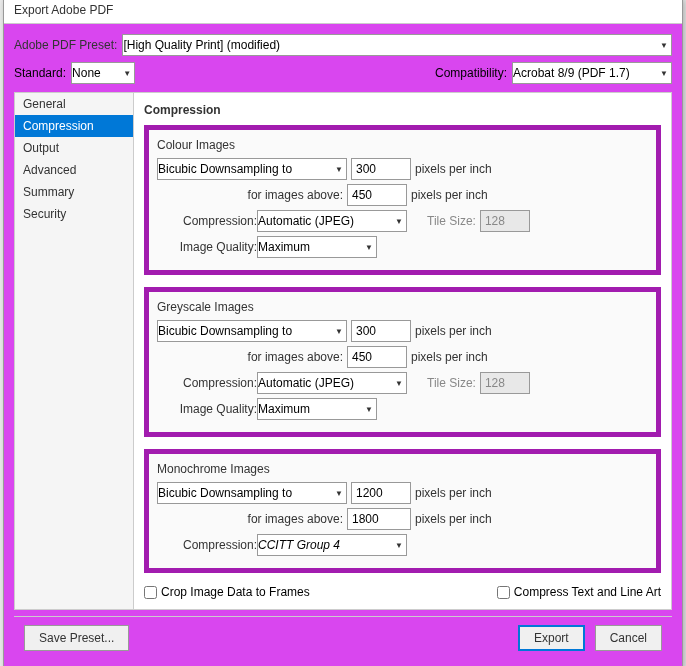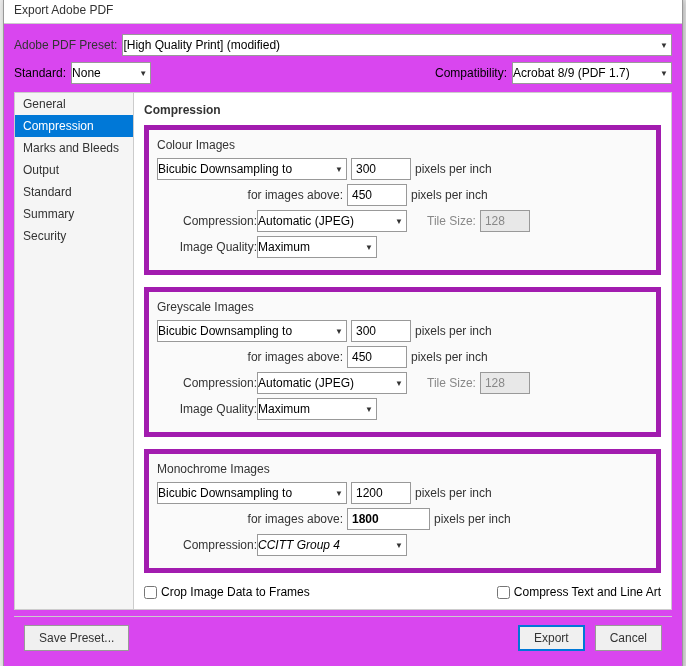"None" select { width: 80px -> 64px }
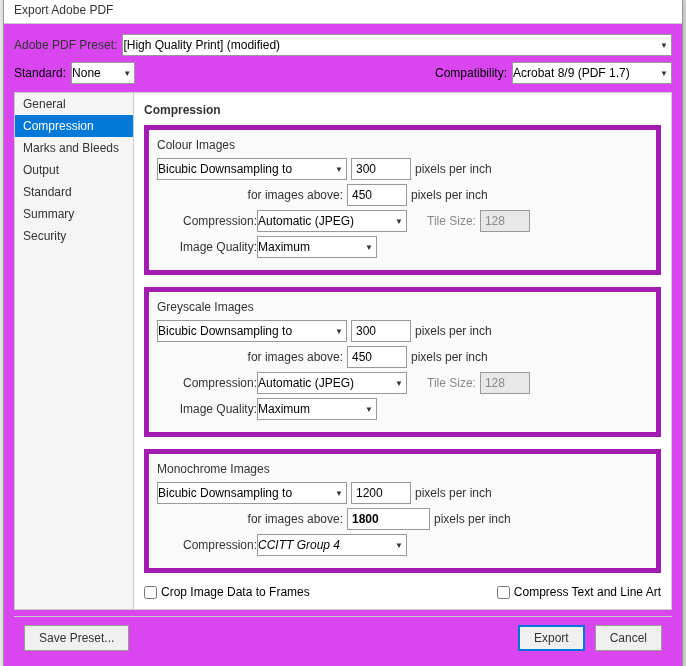"Marks and Bleeds" div.sidebar-item { html: <div>Marks and Bleeds</div> -> none }
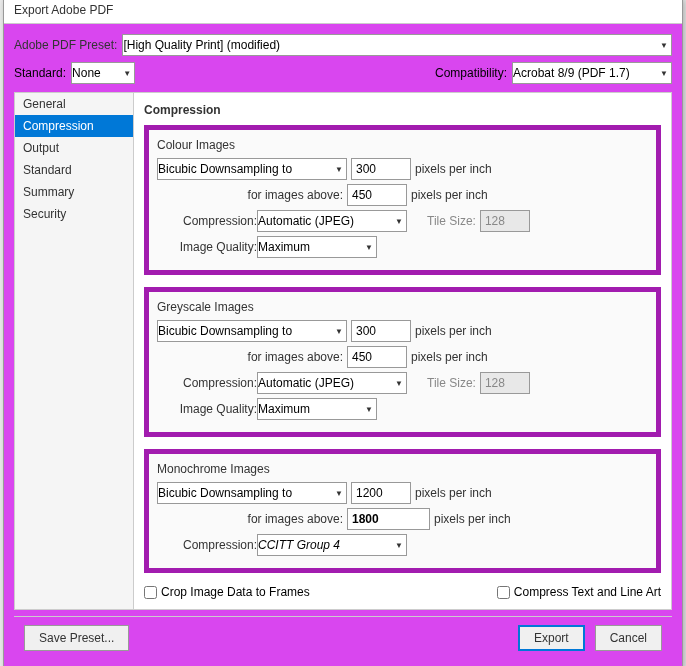"Standard" div.sidebar-item { text: Standard -> Advanced }
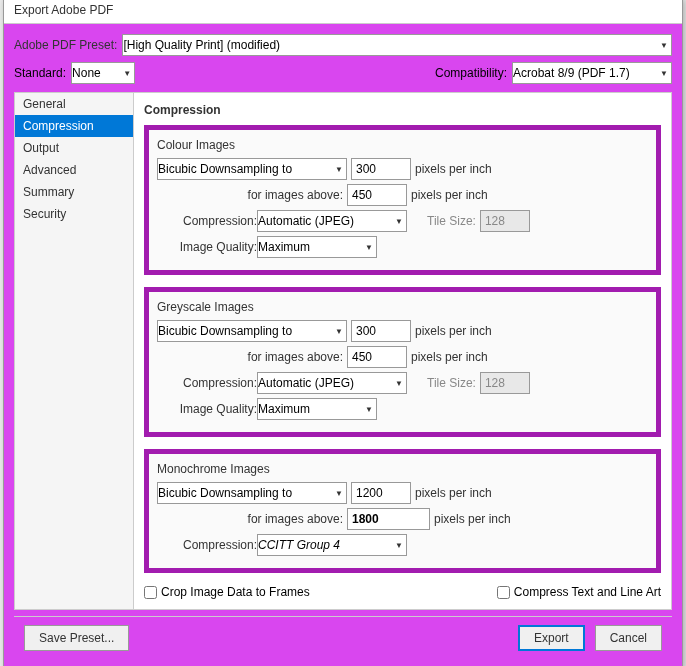"1800" input.text-input { font-weight: bold -> none; width: 83px -> 64px }
